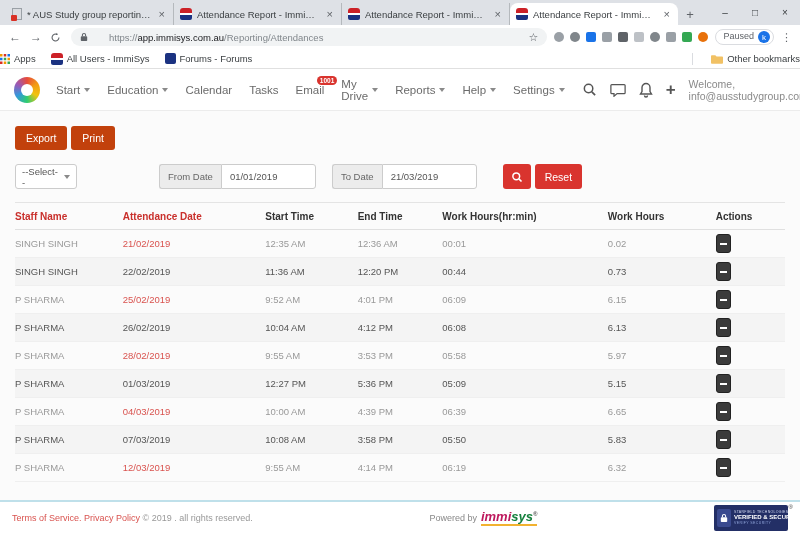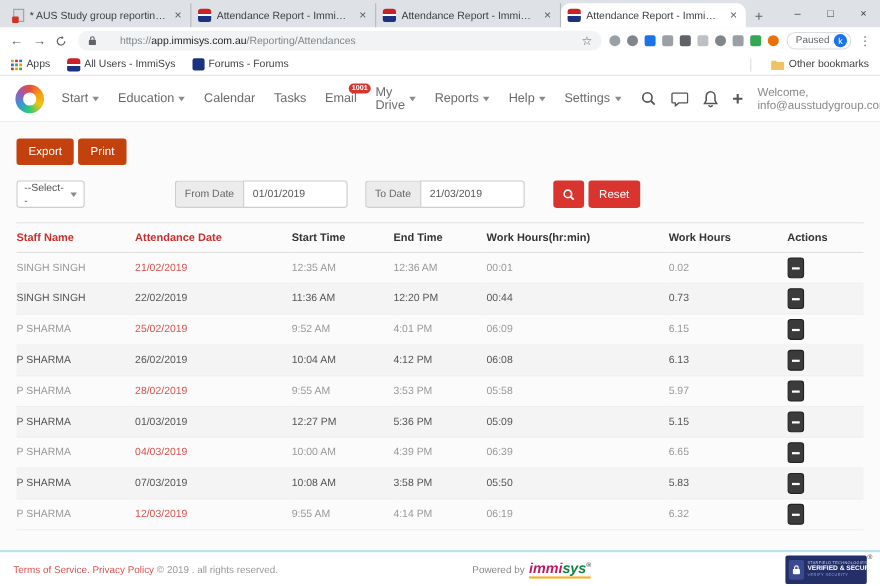"Apps" .bookmarks { padding: 0 10px -> 0 0 }
